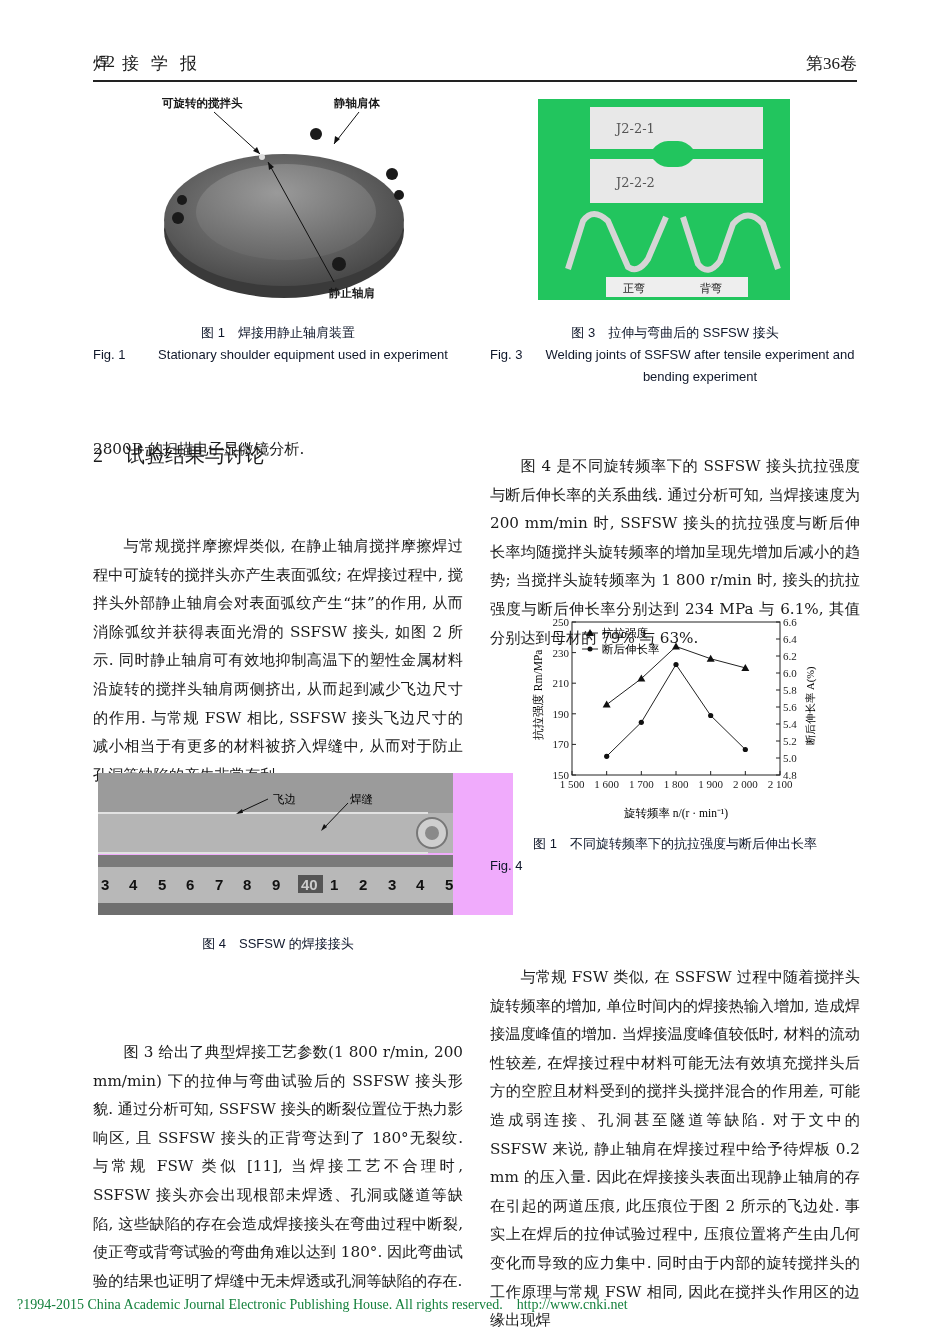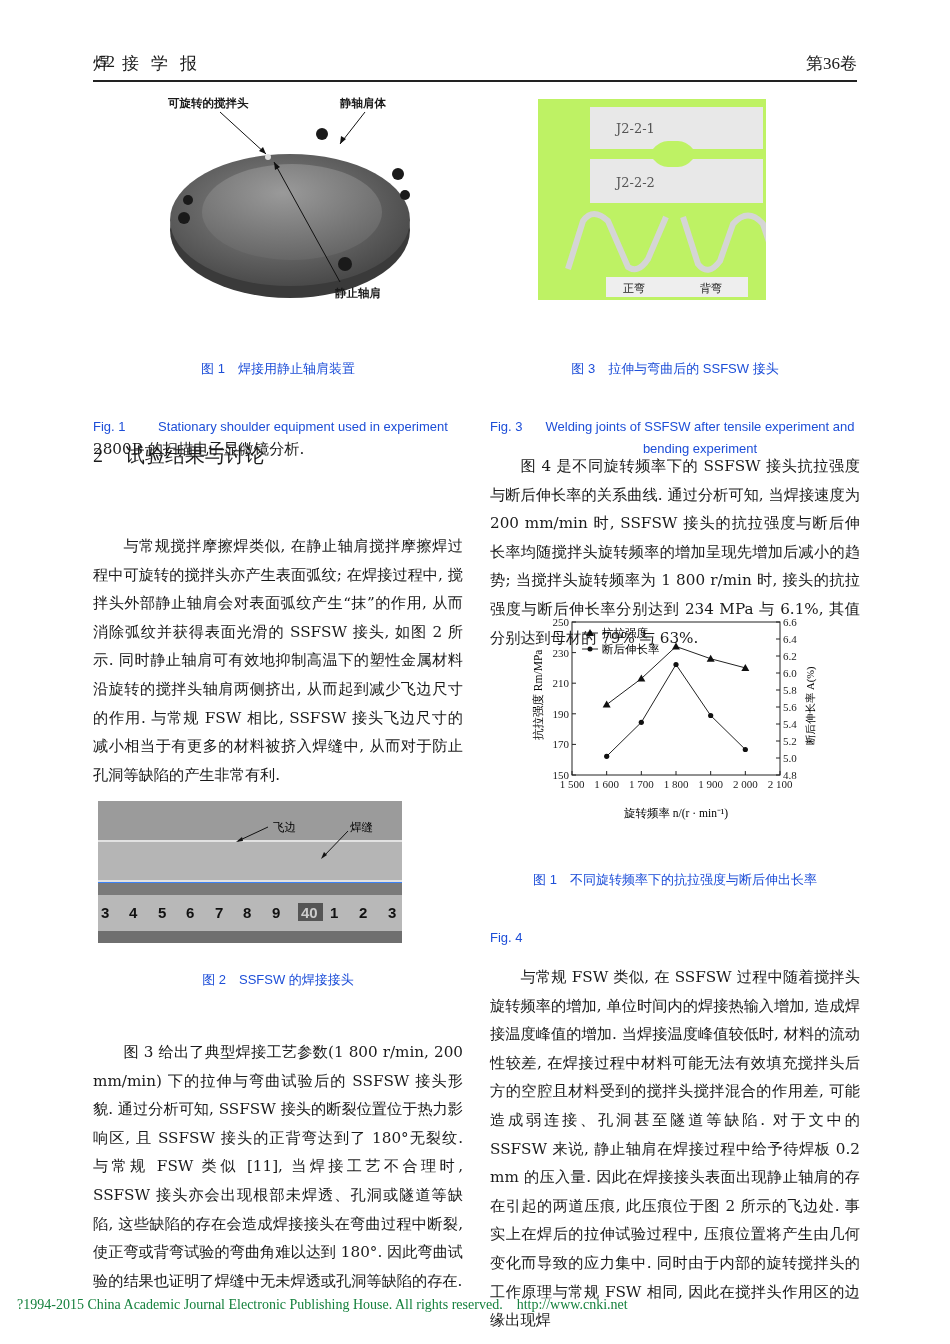"可旋转的搅拌头" .fig1 { left: 150px -> 144px }
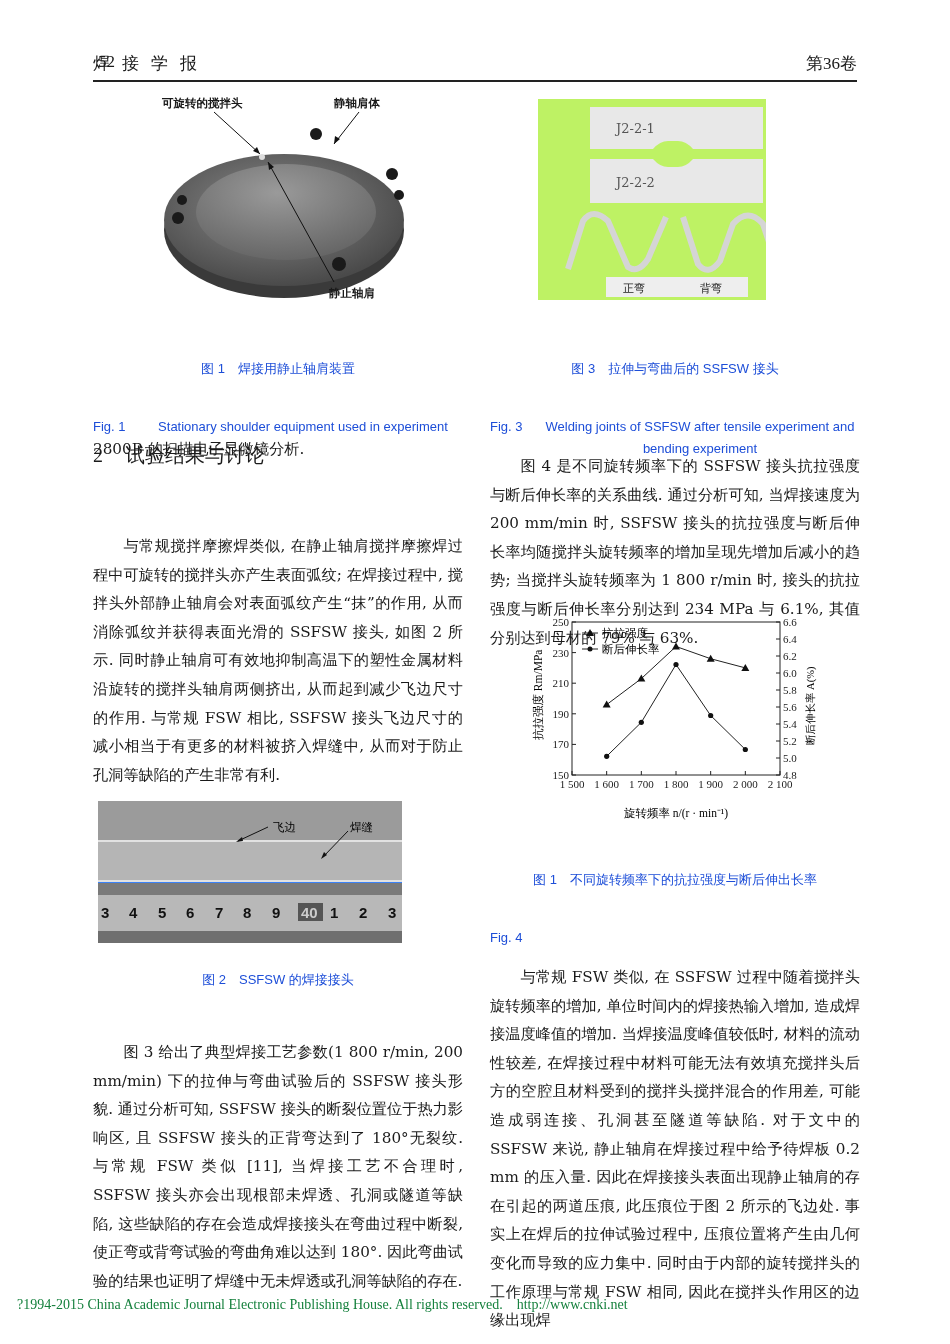"J2-2-1" .fig3 { background: #bef264 -> #22c55e; width: 228px -> 252px }
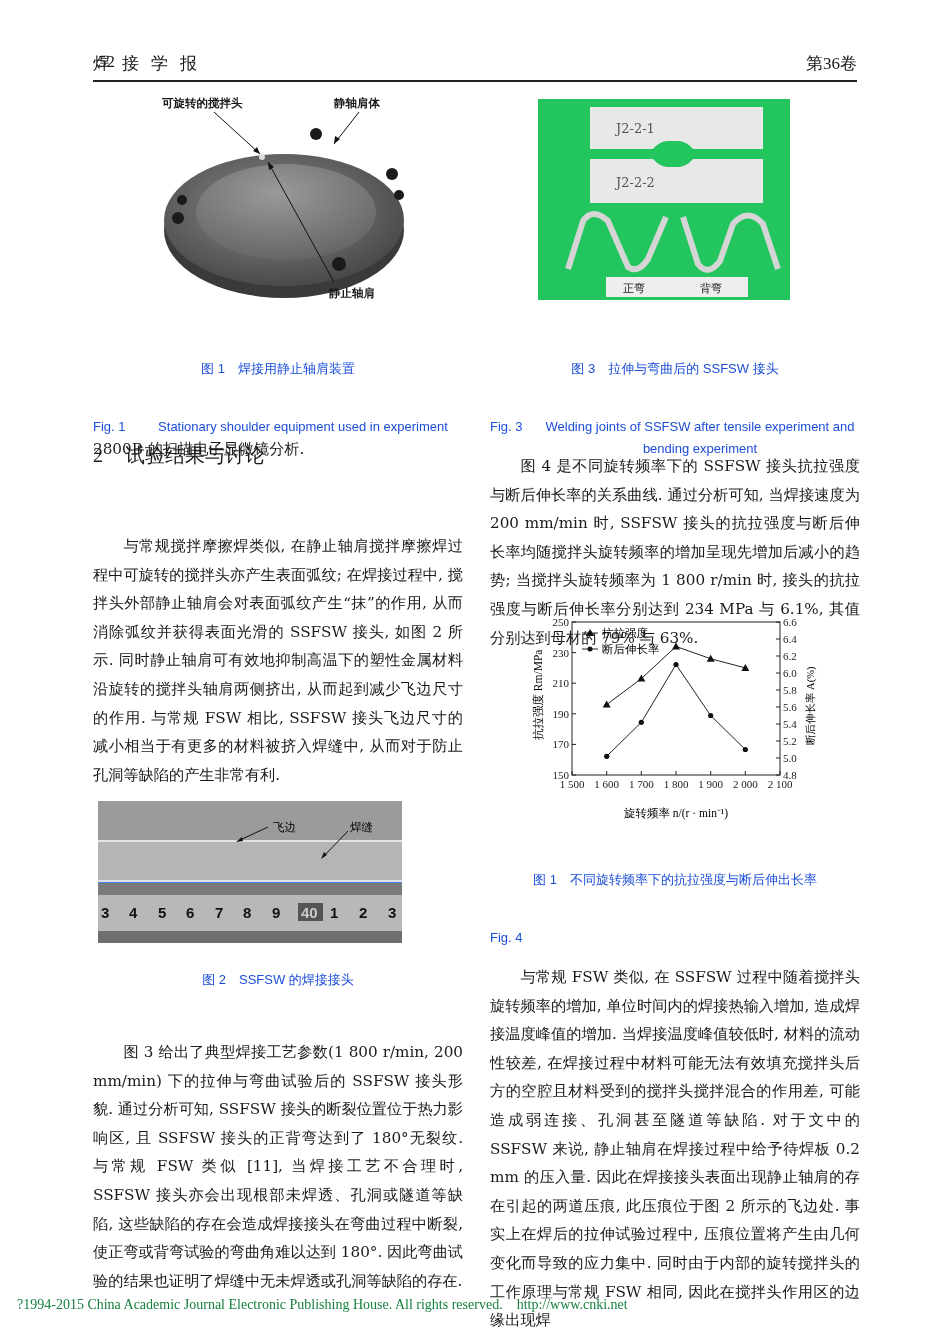"图 1 焊接用静止轴肩装置" .cap { color: #1d4ed8 -> #0f172a; margin-top: 36px -> none }
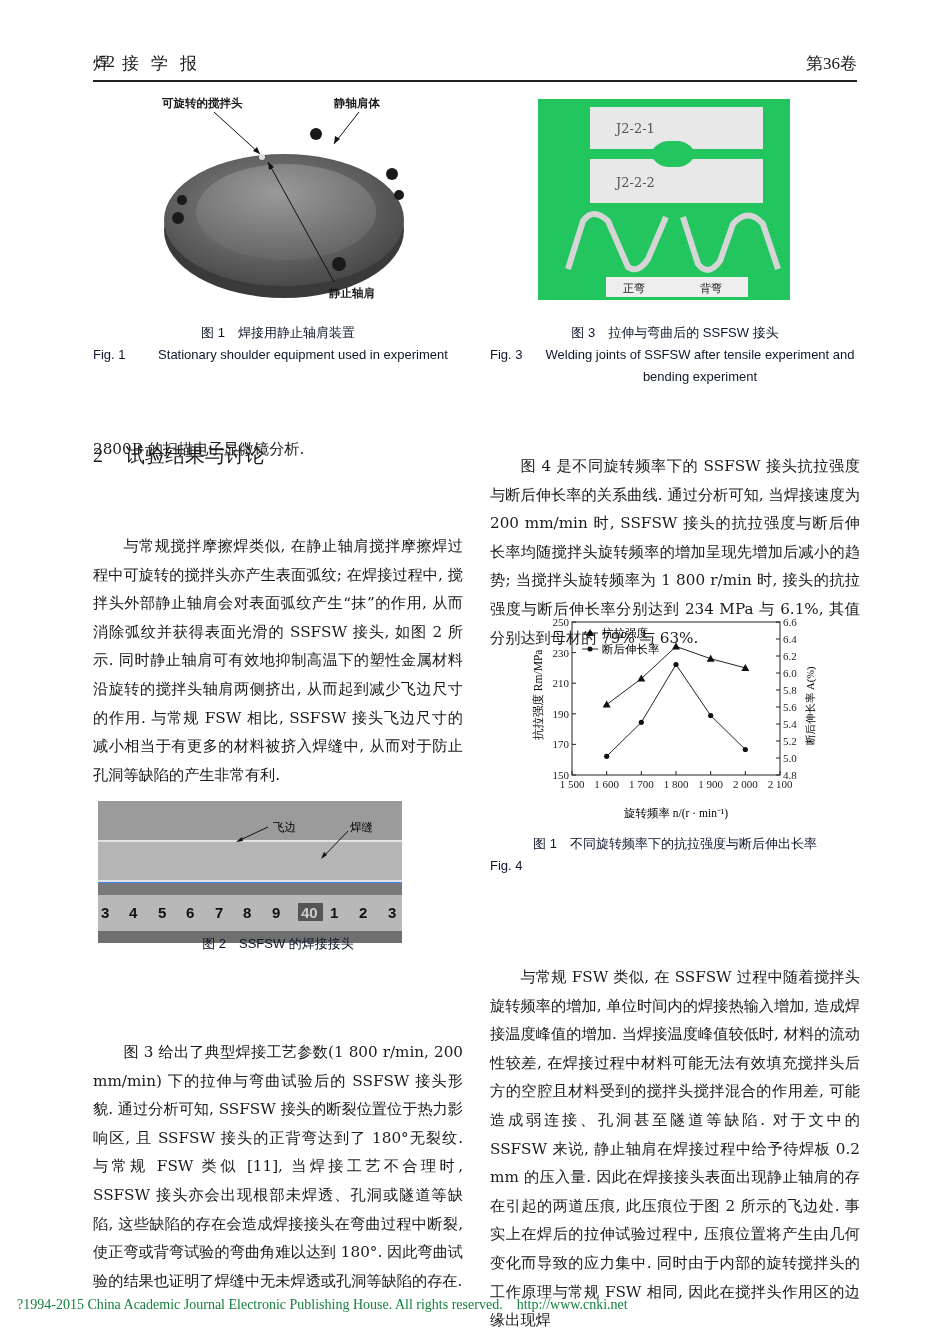"飞边" .fig2 { background: #3b82f6 -> #f0abfc; top: 801px -> 773px; width: 304px -> 415px }
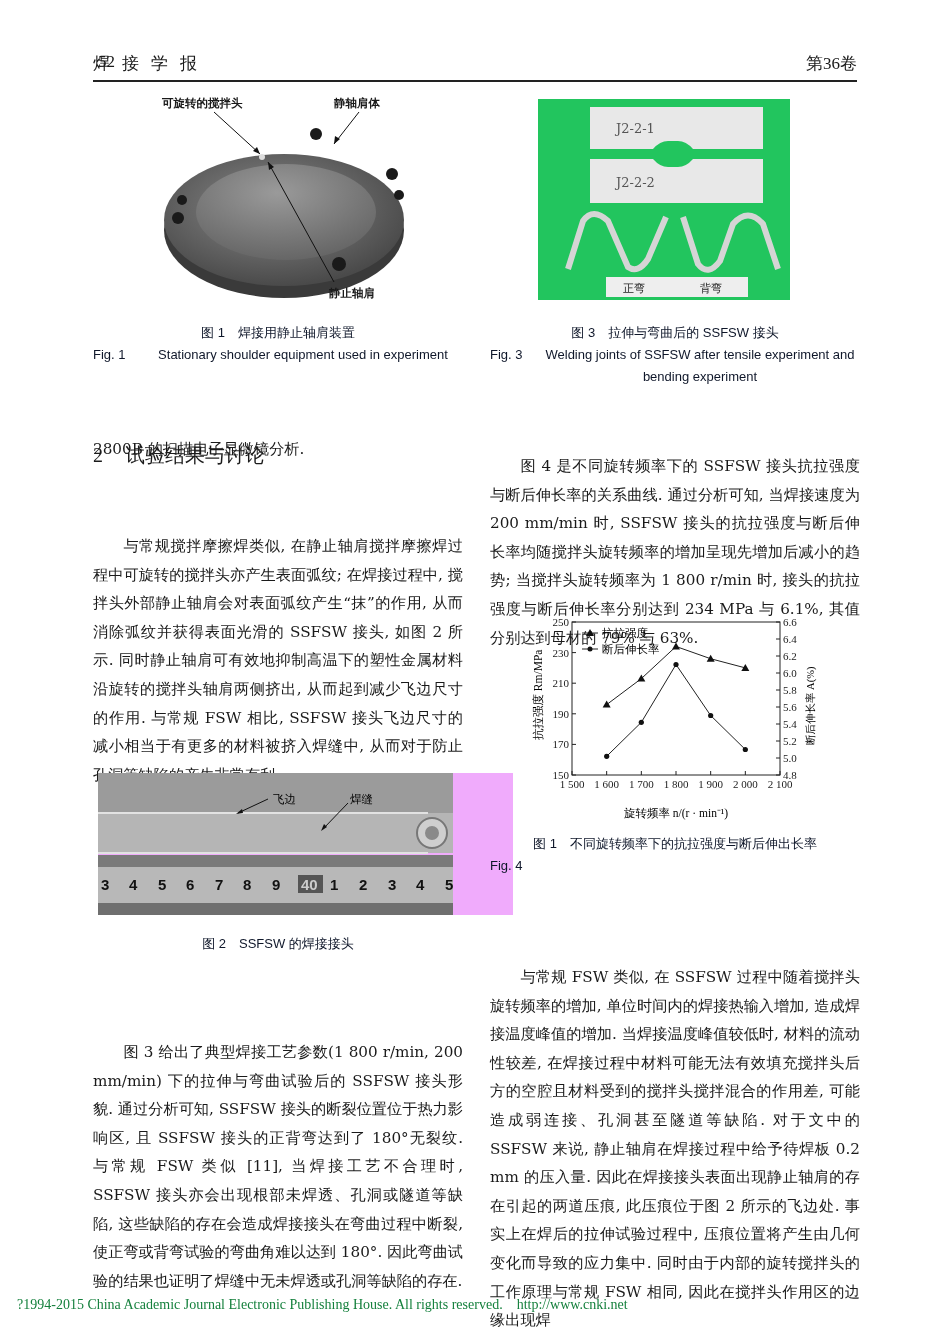"图 2 SSFSW 的焊接接头" div.cap { text: 2 -> 4 }
